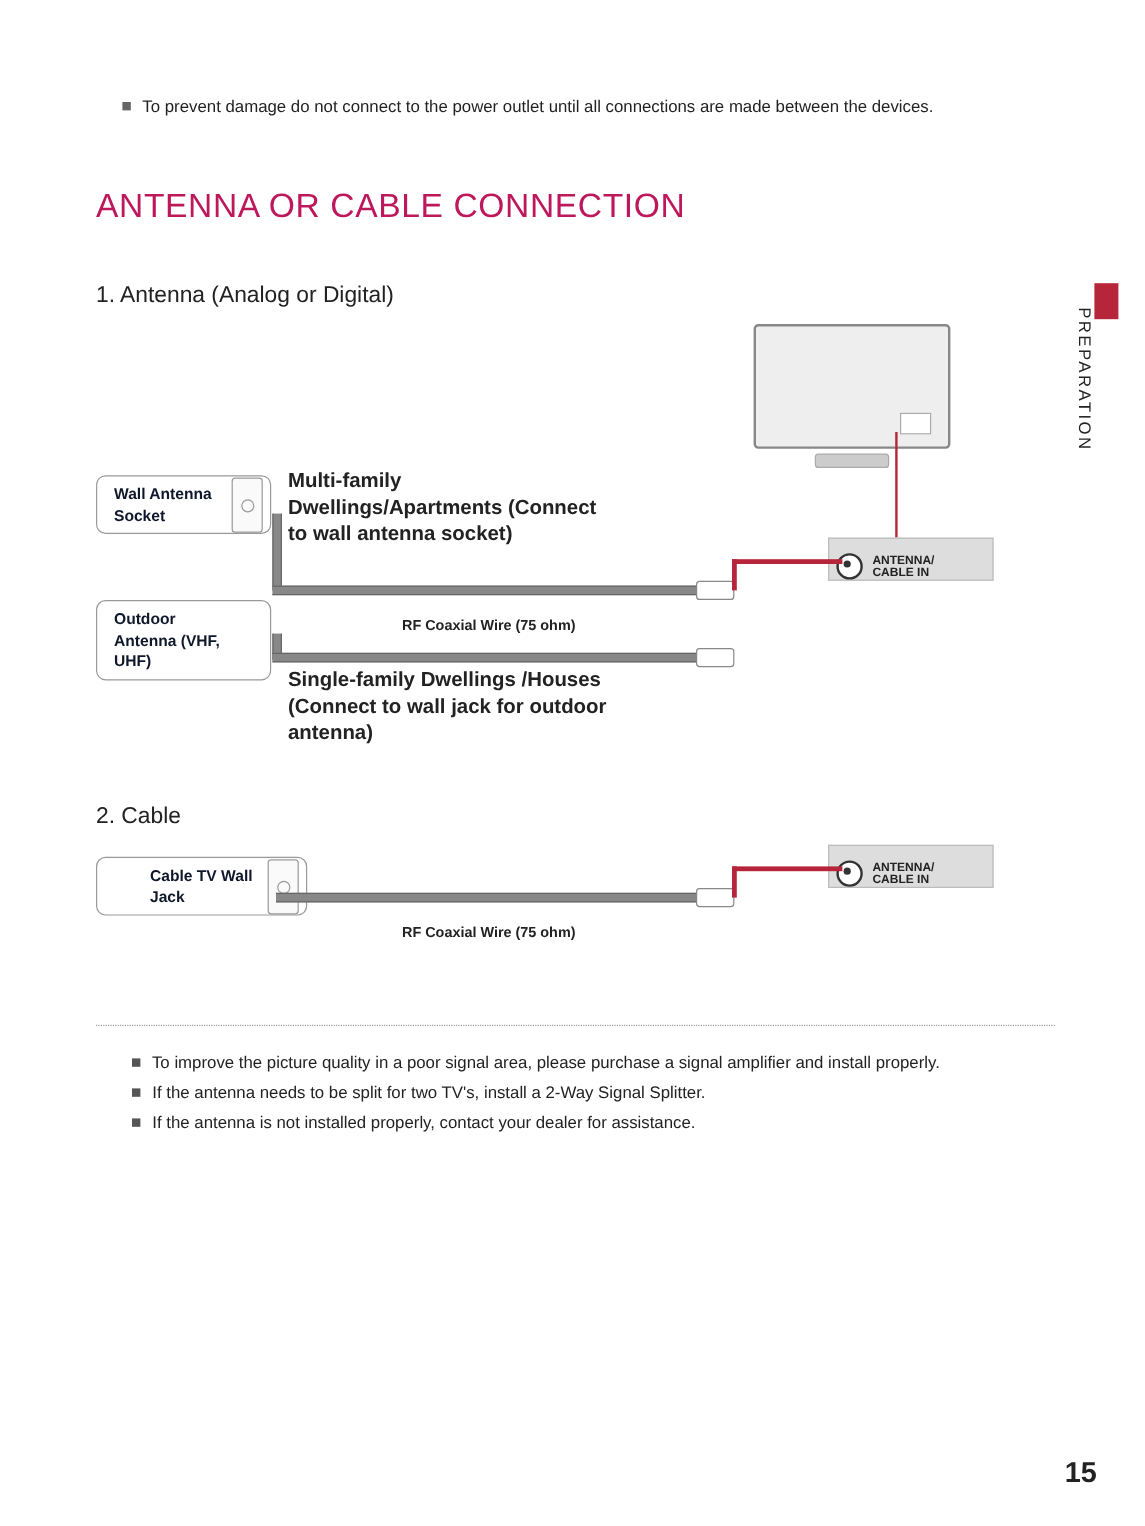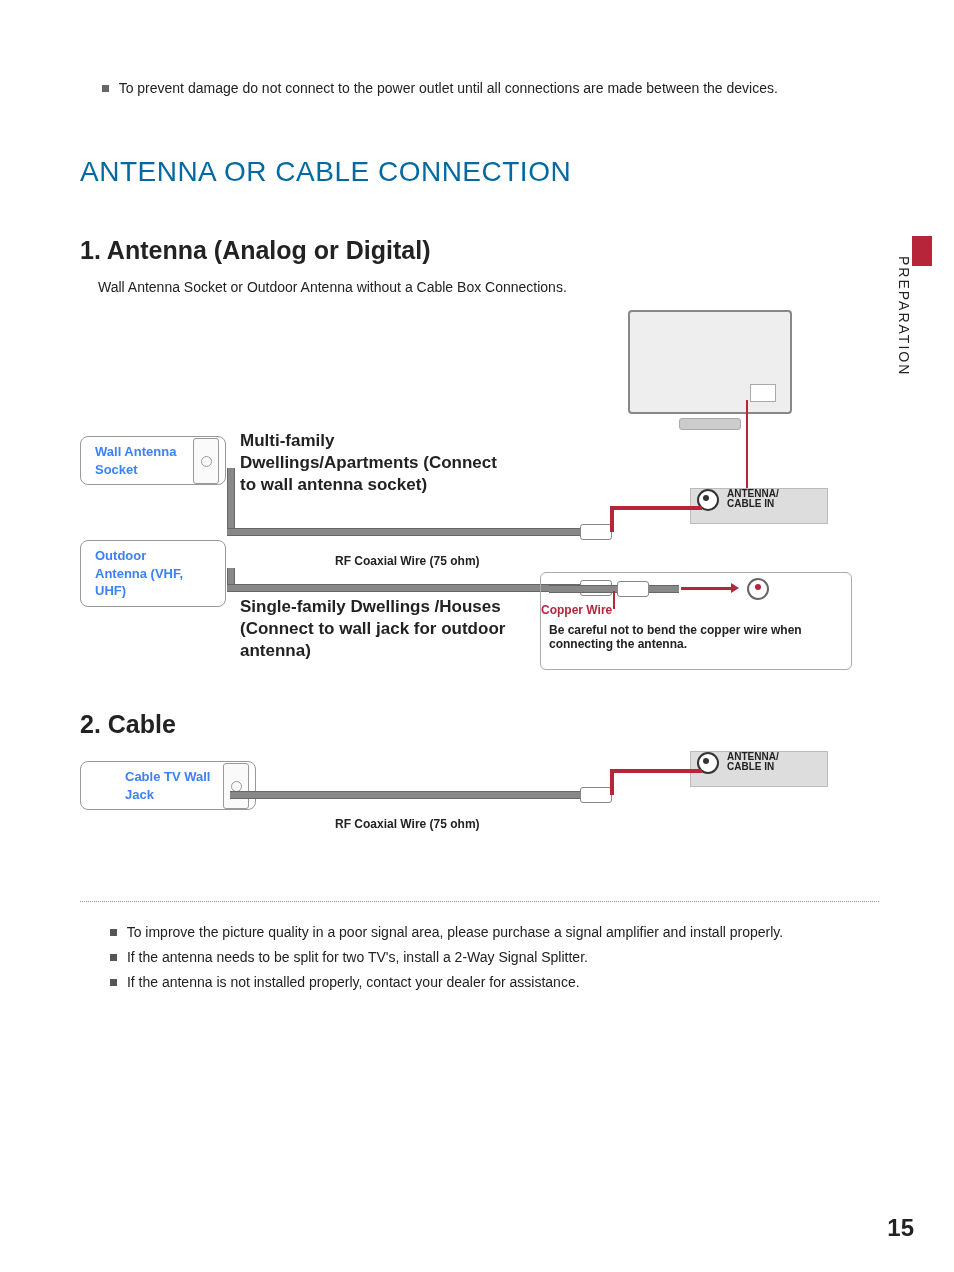"ANTENNA OR CABLE CONNECTION" .main-title { color: #0369a1 -> #be185d }
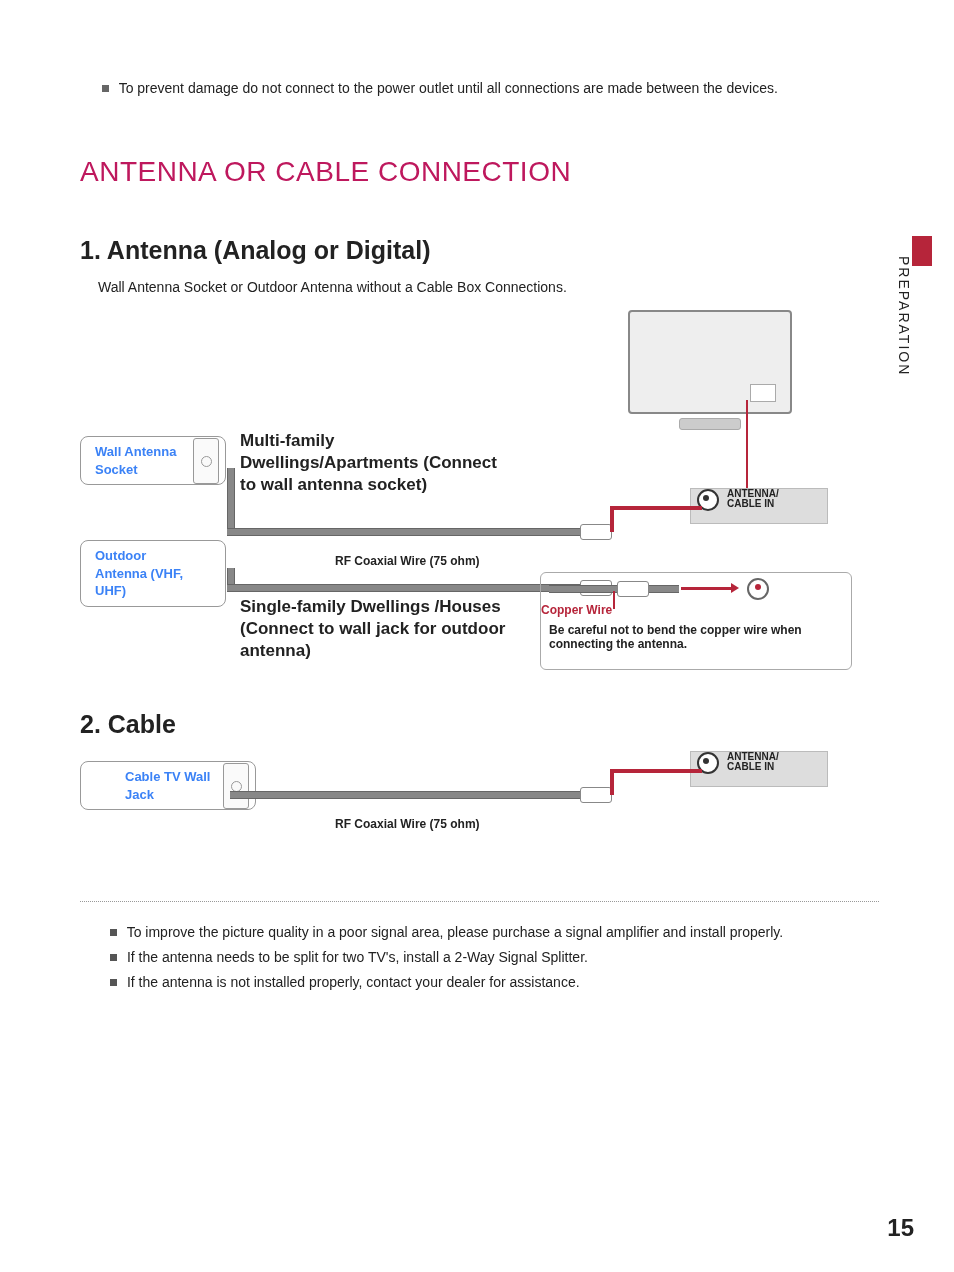"1. Antenna (Analog or Digital)" .subhead { font-size: 25px -> 19px; font-weight: bold -> normal }
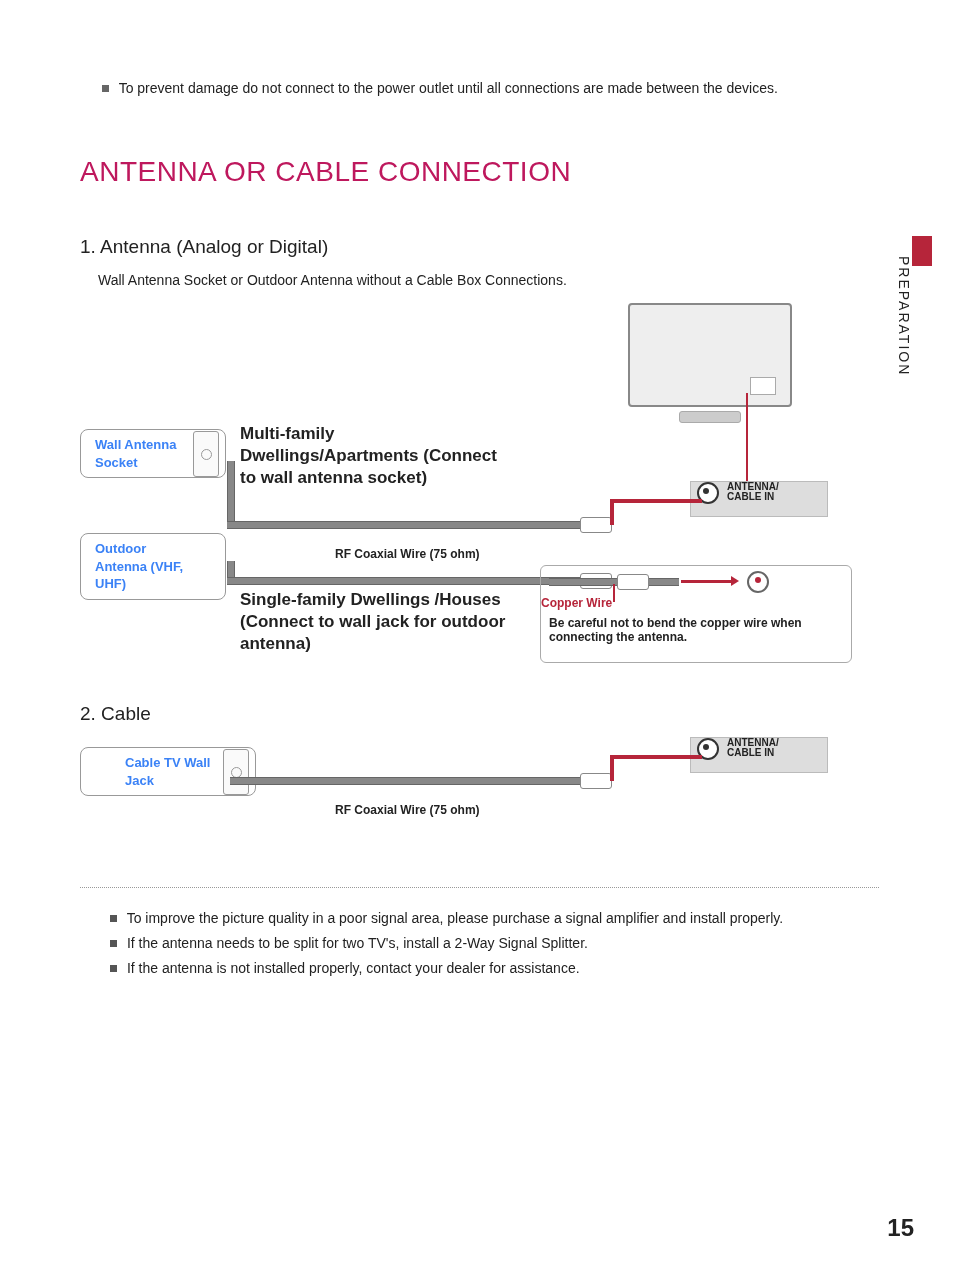"Wall Antenna Socket or Outdoor" div.intro-text { html: <div>Wall Antenna Socket or Outdoor Antenna without a Cable Box Connections.</div> -> none }
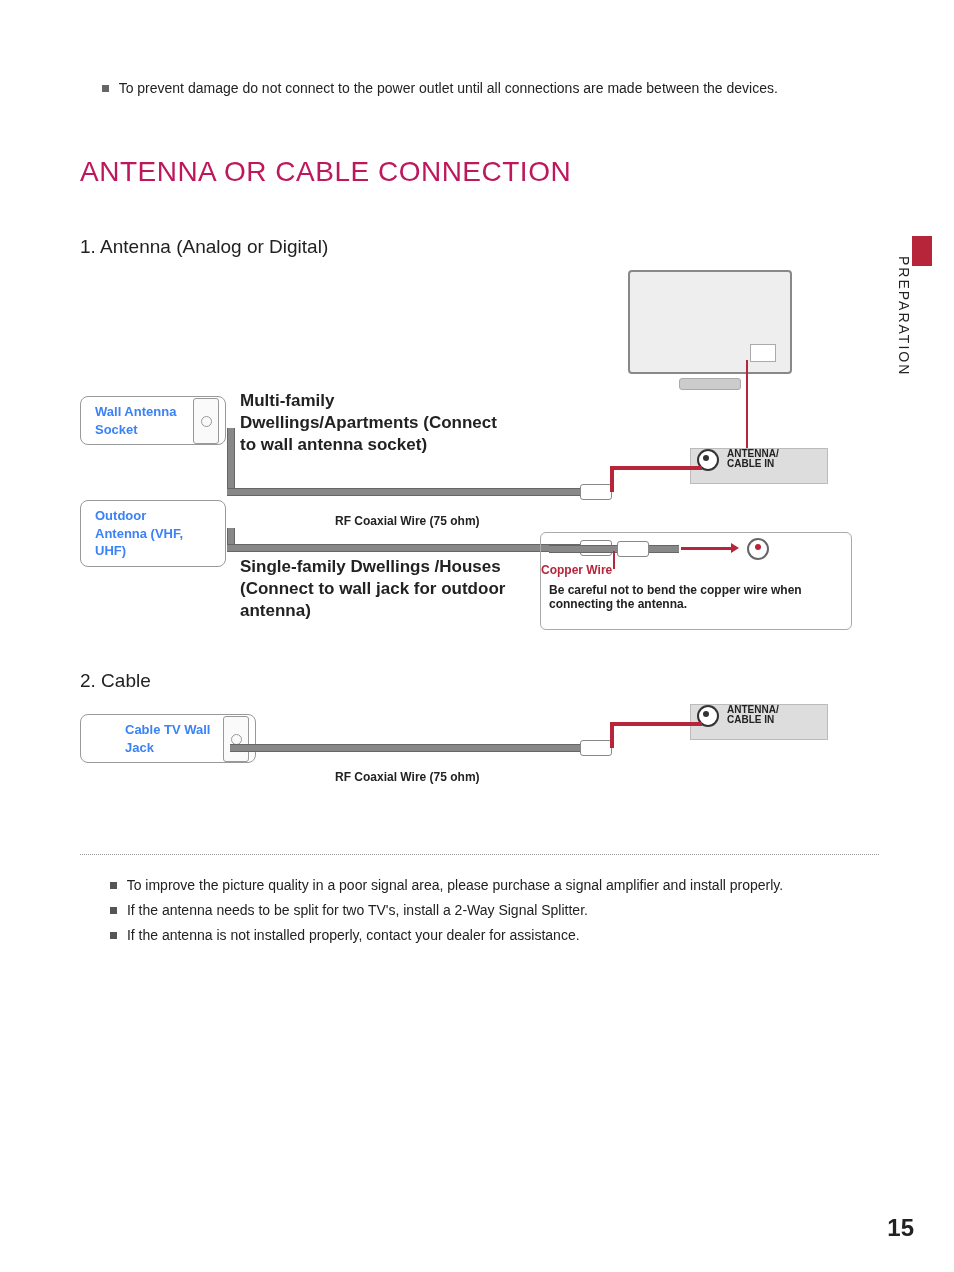"Wall Antenna Socket" .label-box { color: #3b82f6 -> #0f172a }
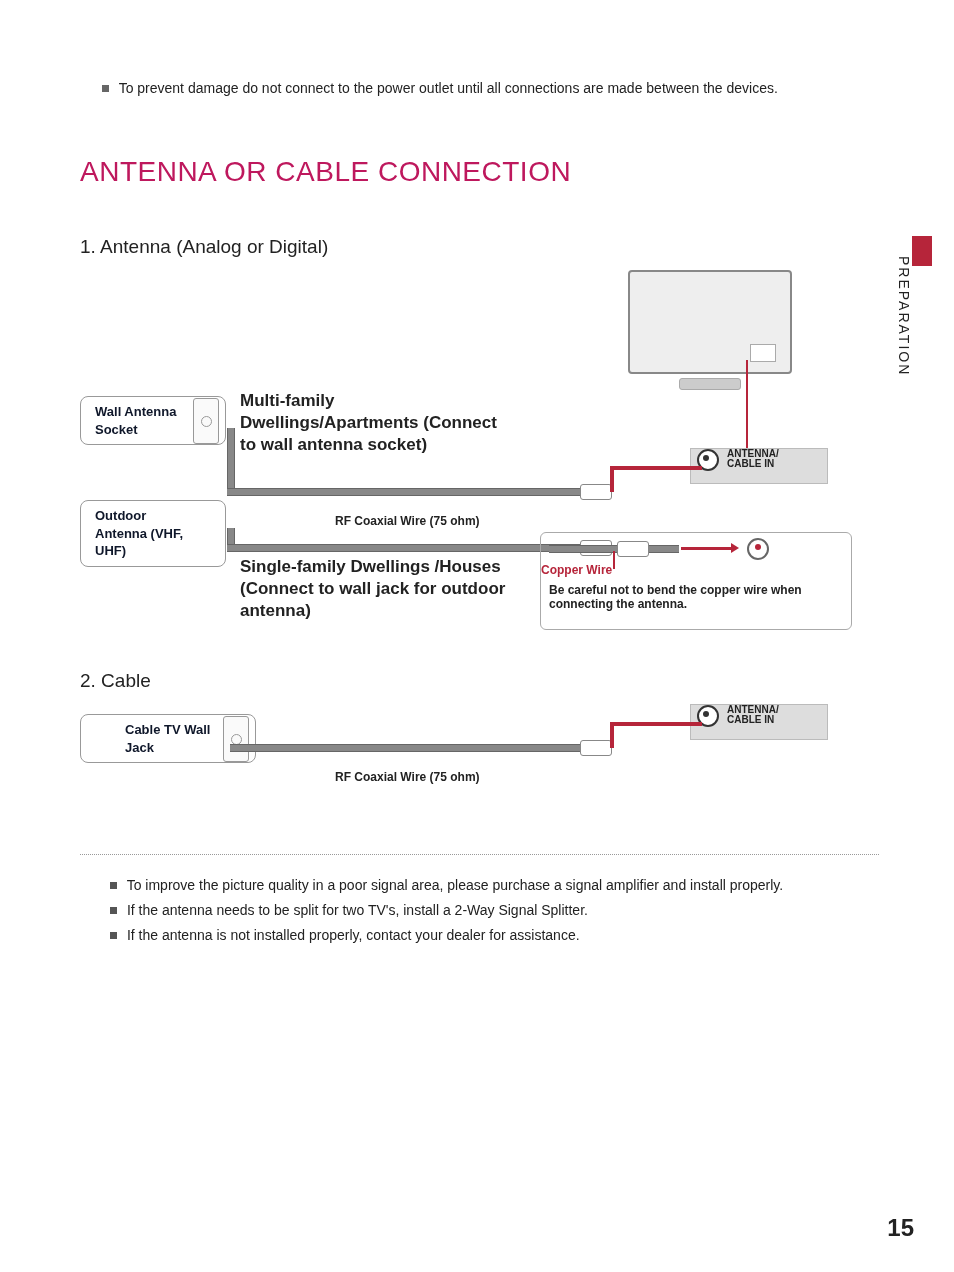"ANTENNA/" .antenna-port-box { align-items: flex-start -> flex-end }
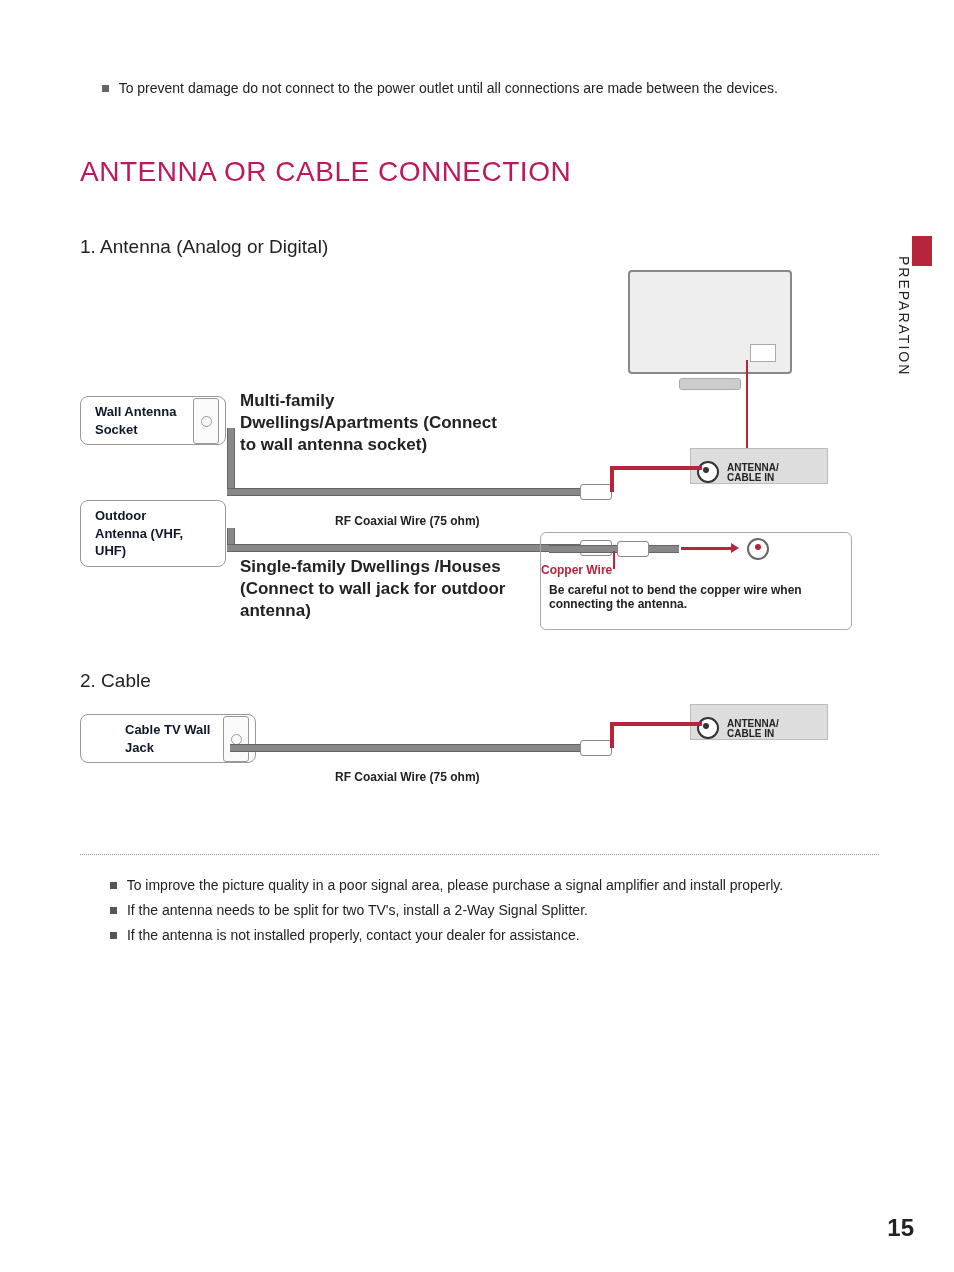"Copper Wire" div.warn-box { html: <div> <div></div> <div></div> <div></div> <div></div> <div> <div></div> </div> <div>Copper Wire</div> <div></div> <div>Be careful not to bend the copper wire when connecting the antenna.</div> </div> -> none }
